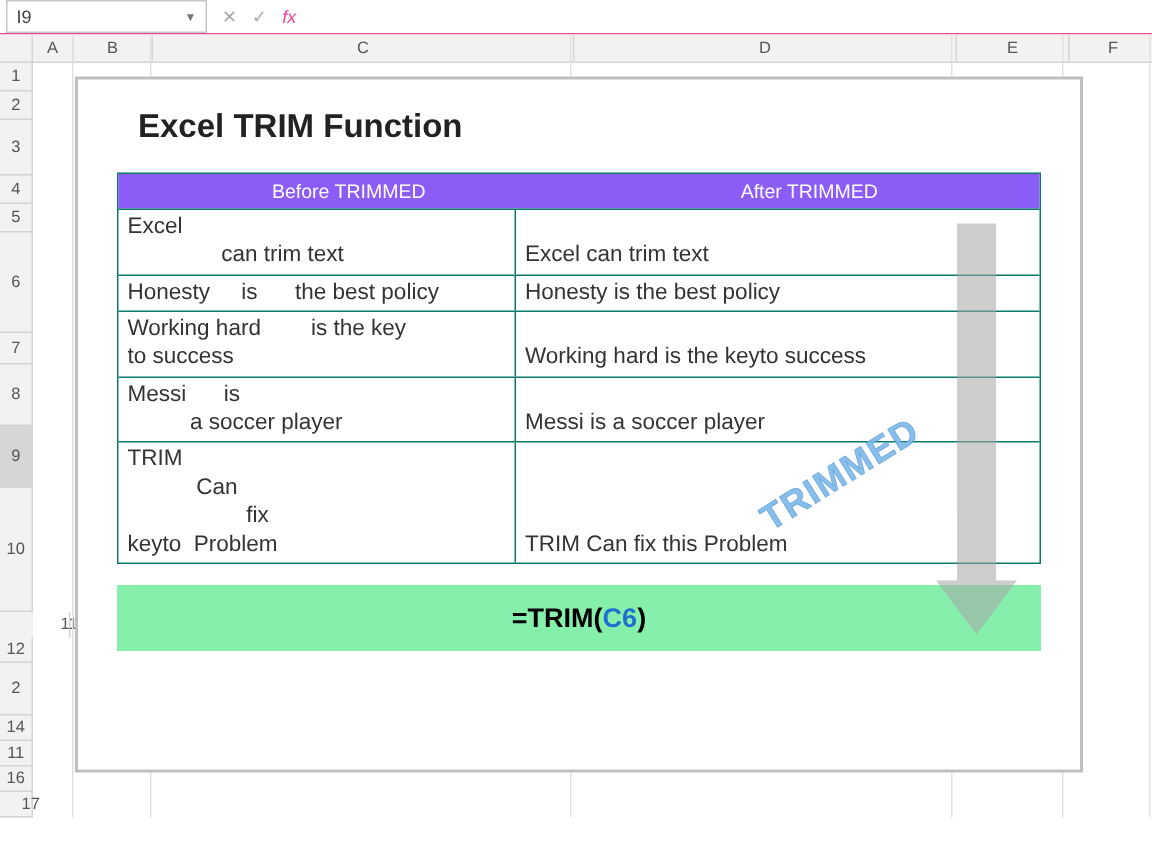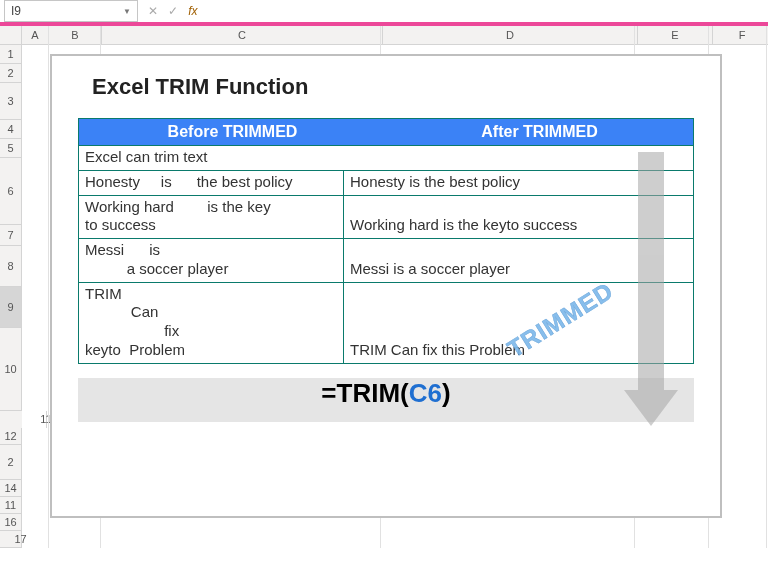"I9" .namebox-row { border-bottom: 4px solid #ec4899 -> 1px solid #ec4899 }
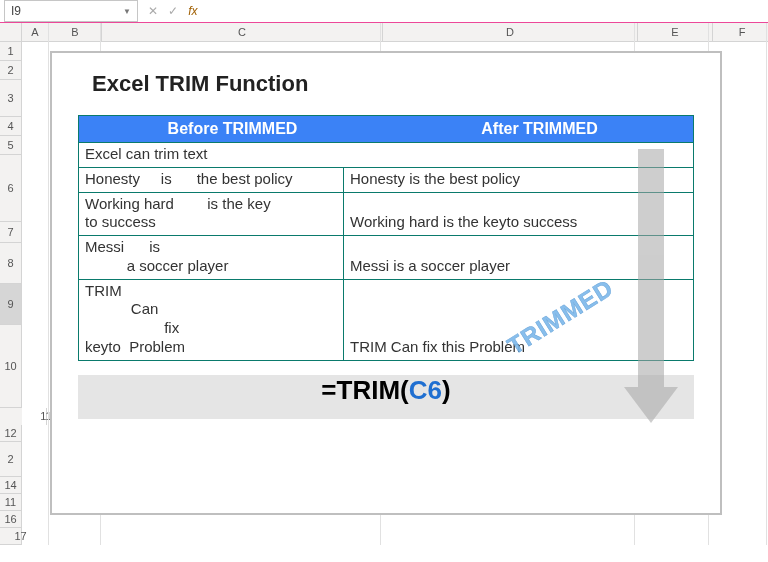"fx" .fx { color: #a16207 -> #ec4899 }
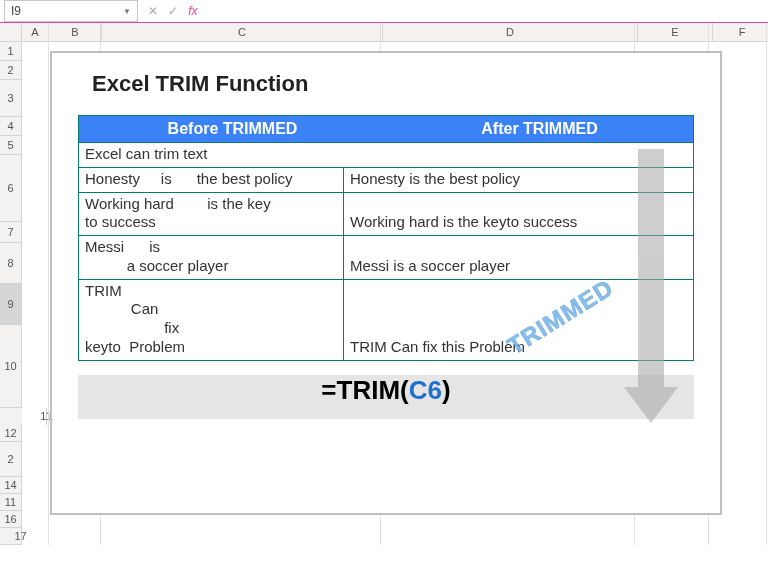"Before TRIMMED" .thead { background: #3b82f6 -> #8b5cf6; font-size: 16px -> 13px; font-weight: 700 -> 400 }
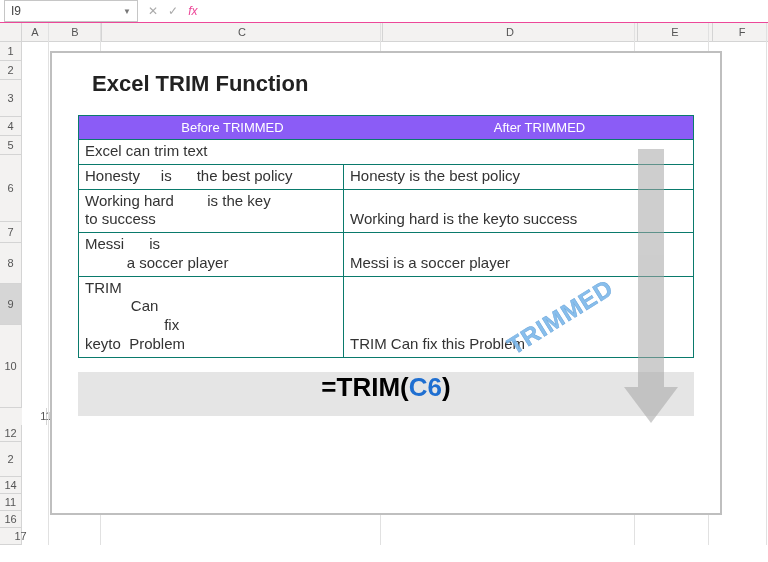"Excel" div.c1 { html: none -> <div>Excel can trim text </div> }
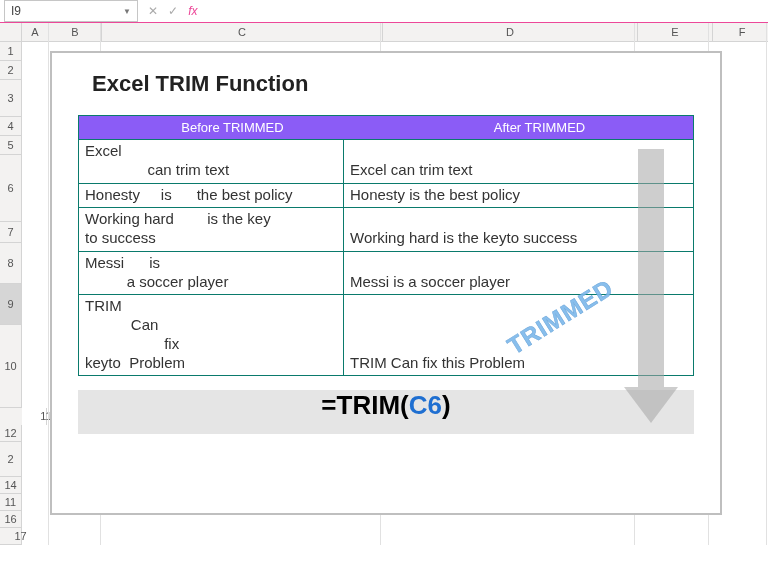"=TRIM(" .formula-bar { align-items: flex-start -> center; background: #e5e5e5 -> #86efac; font-size: 26px -> 18px }
